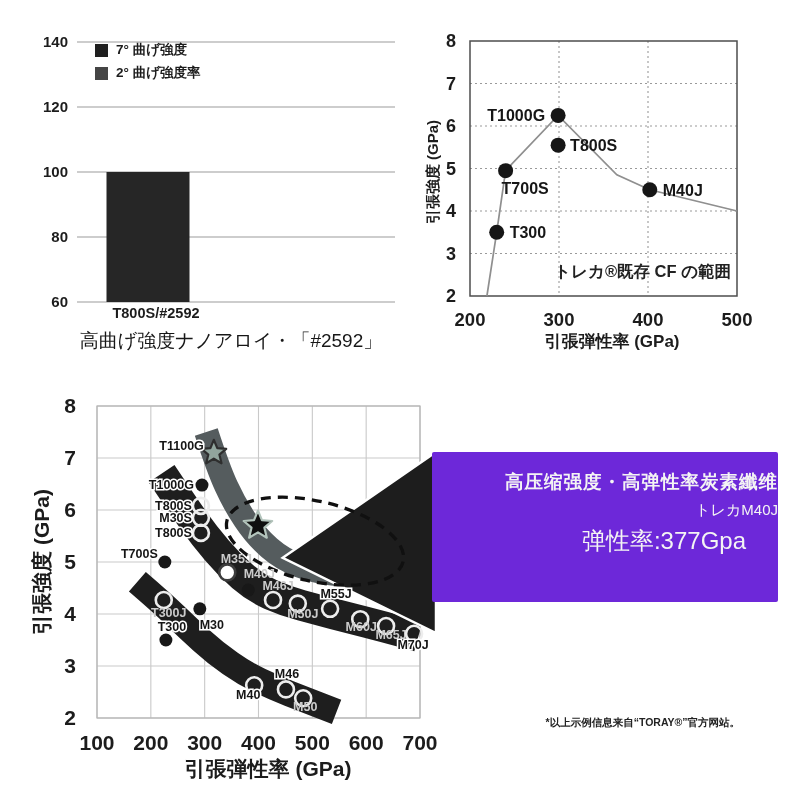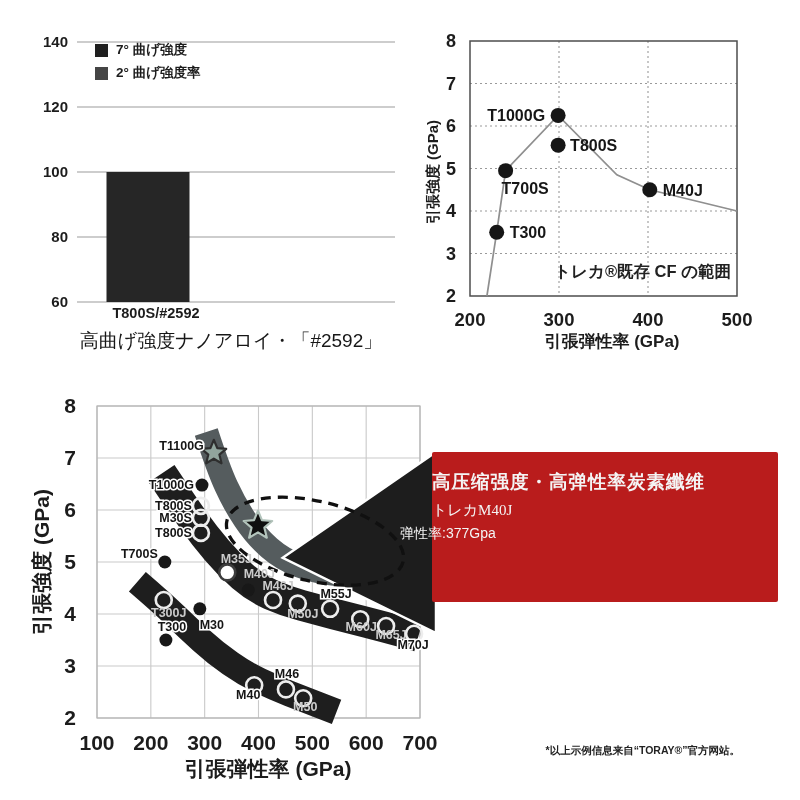"高压缩强度・高弹性率炭素纖维" .callout { background: #b91c1c -> #6d28d9; text-align: left -> right }
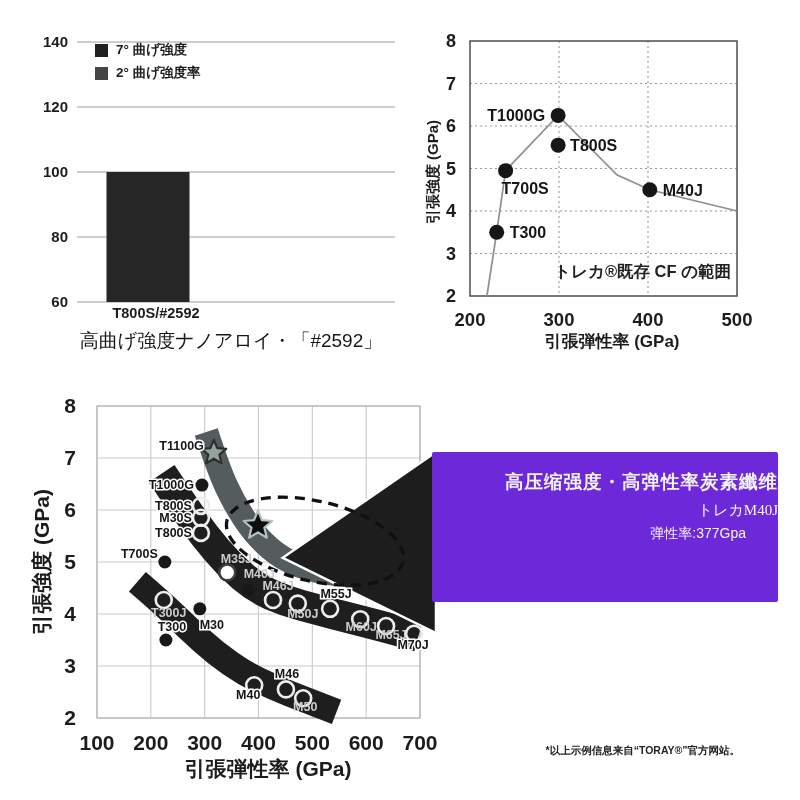"トレカM40J" .callout-sub { font-family: Liberation Serif, serif -> none }
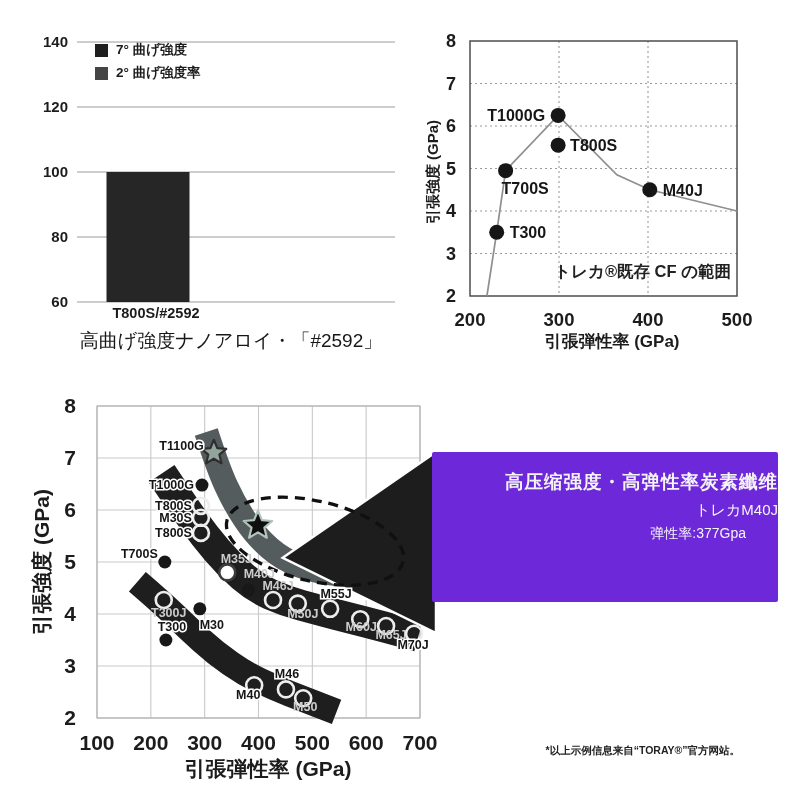"弹性率:377Gpa" .callout-modulus { font-size: 14px -> 24px }
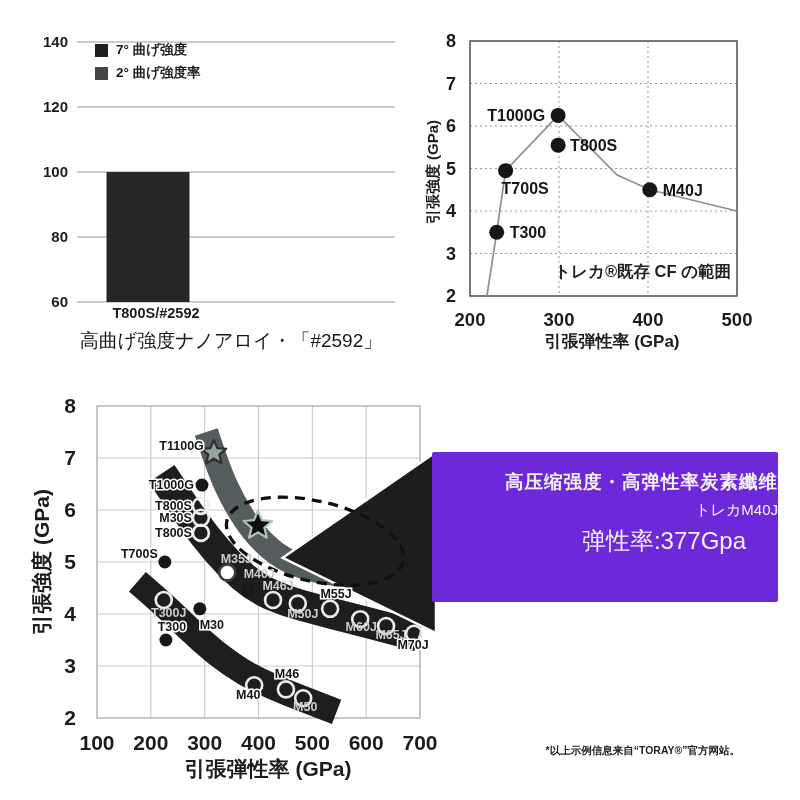"*以上示例信息来自“TORAY®”官方网站。" .footer-note { margin-top: 28px -> none }
